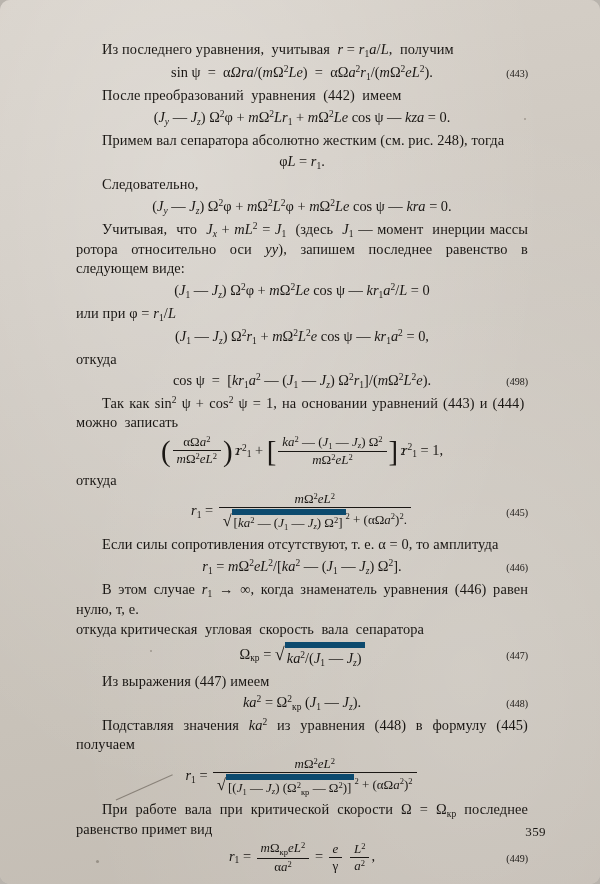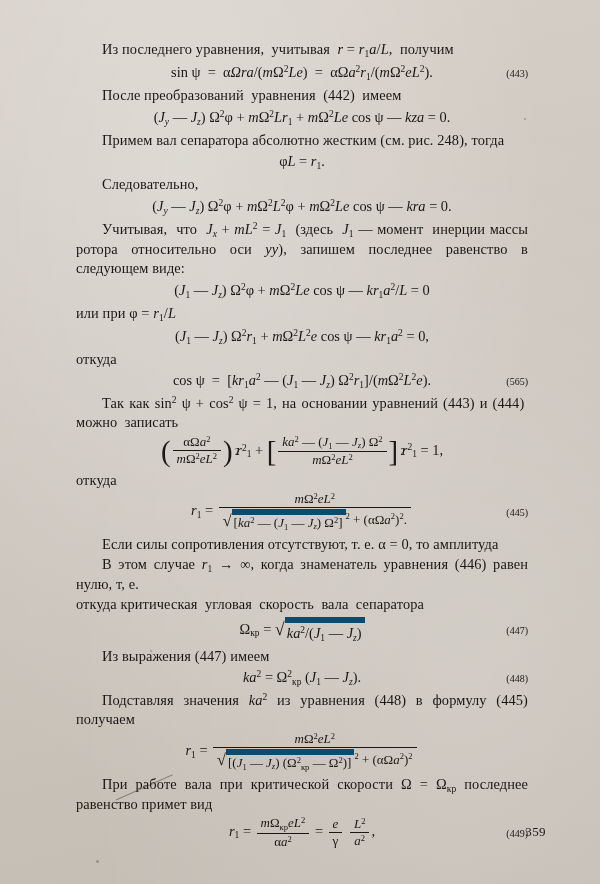"Из последнего уравнения, учитывая r" .page { border-radius: none -> 10px }
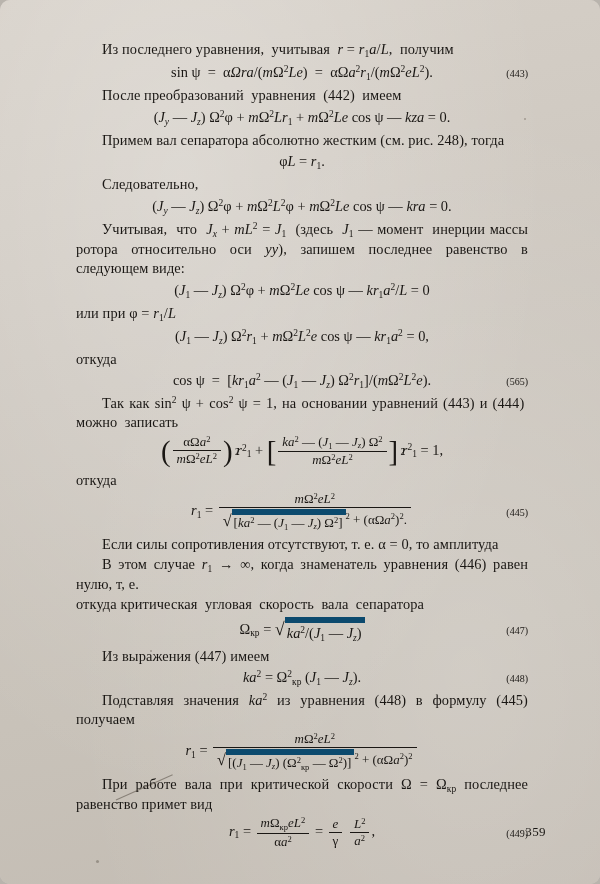"(565)" span.num { text: 565 -> 498 }
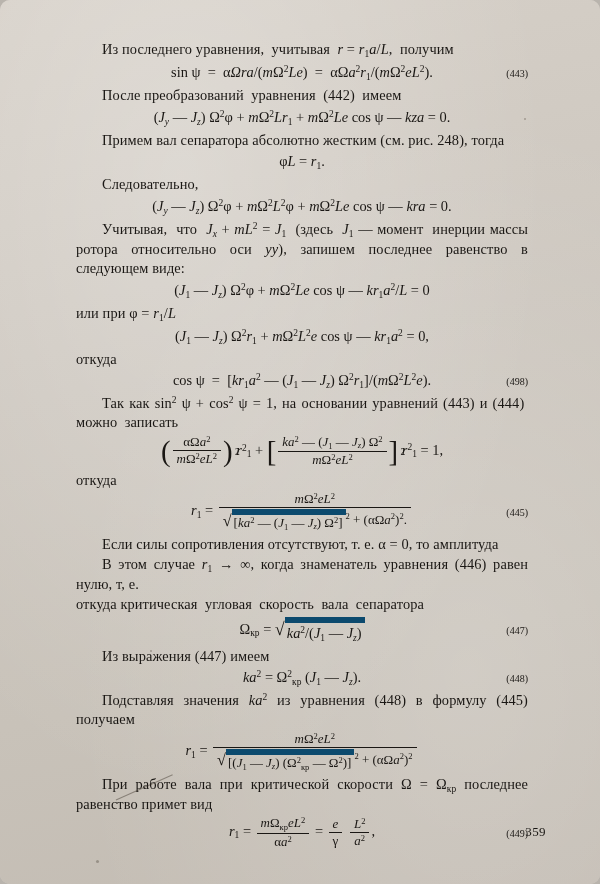"r1 = mΩ2eL2/[ka2 — (J1" div.eq { html: none -> <div> <span><i>r</i><sub>1</sub> = <i>m</i>Ω<sup>2</sup><i>eL</i><sup>2</sup>/[<i>ka</i><sup>2</sup> — (<i>J</i><sub>1</sub> — <i>J<sub>z</sub></i>) Ω<sup>2</sup>].</span> <span>(446)</span> </div> }
